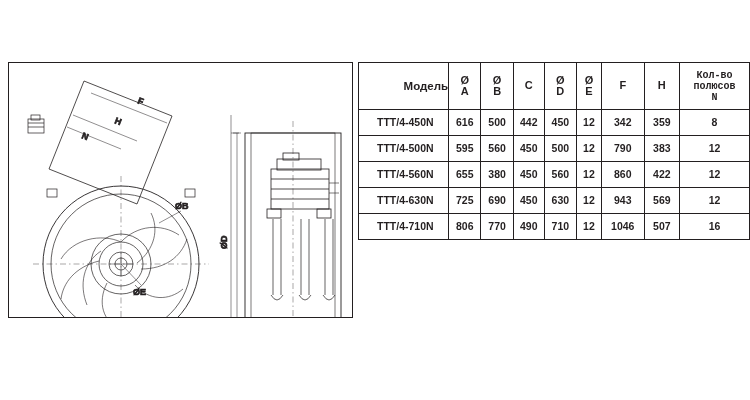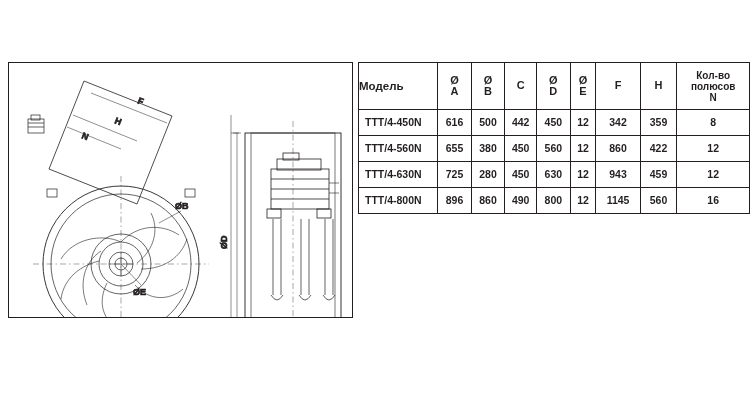"Кол-во" .hdr-small { font-family: none -> Liberation Mono, monospace }
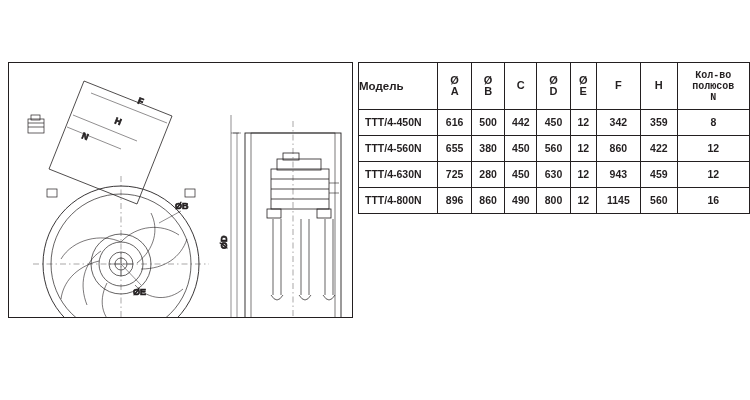"Модель" #spec-table thead .col-model { text-align: left -> right }
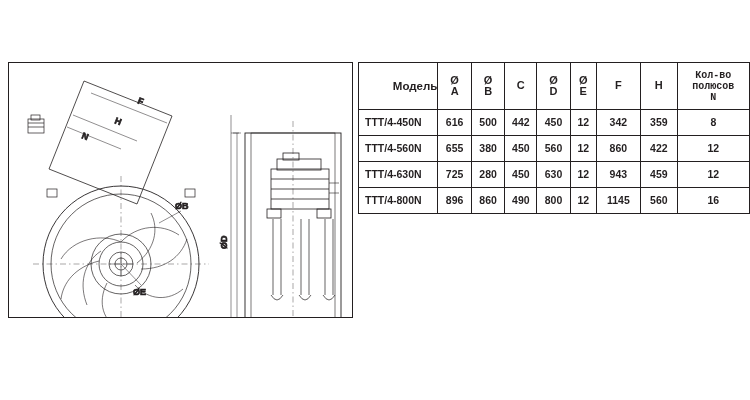"ТТТ/4-450N" #spec-table .col-model { padding-left: 6px -> 18px }
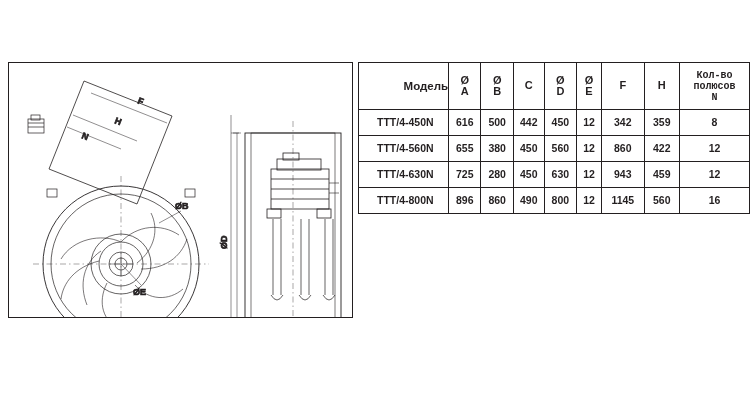"ТТТ/4-500N" tr { html: none -> <tr> <td>ТТТ/4-500N</td> <td>595</td> <td>560</td> <td>450</td> <td>500</td> <td>12</td> <td>790</td> <td>383</td> <td>12</td> </tr> }
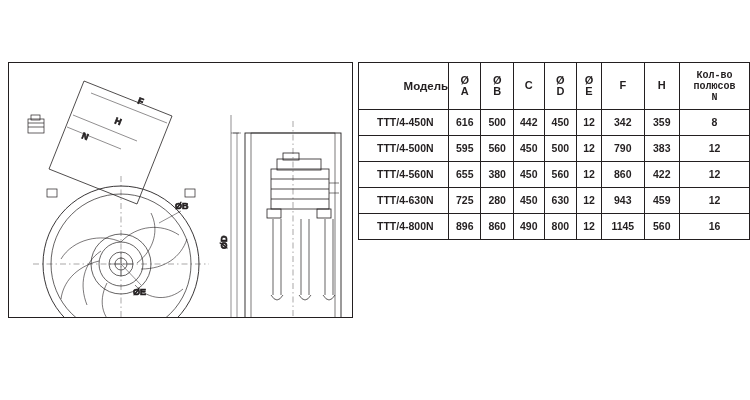"280" td.col-b { text: 280 -> 690 }
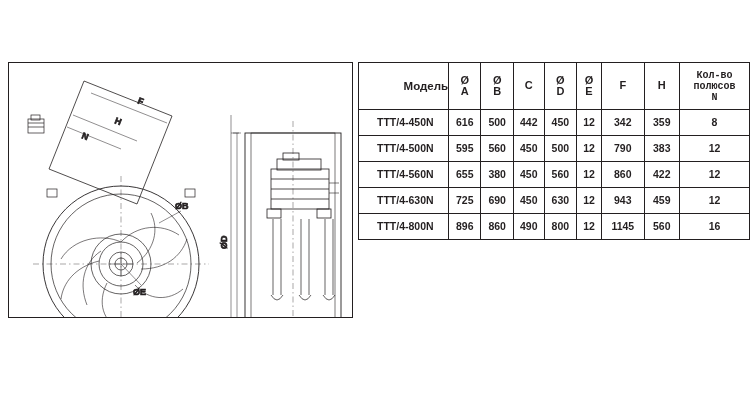"459" td.col-h { text: 459 -> 569 }
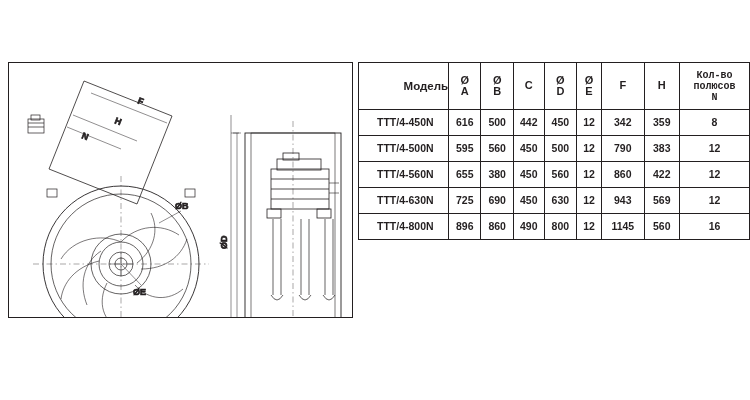"ТТТ/4-710N" tr { html: none -> <tr> <td>ТТТ/4-710N</td> <td>806</td> <td>770</td> <td>490</td> <td>710</td> <td>12</td> <td>1046</td> <td>507</td> <td>16</td> </tr> }
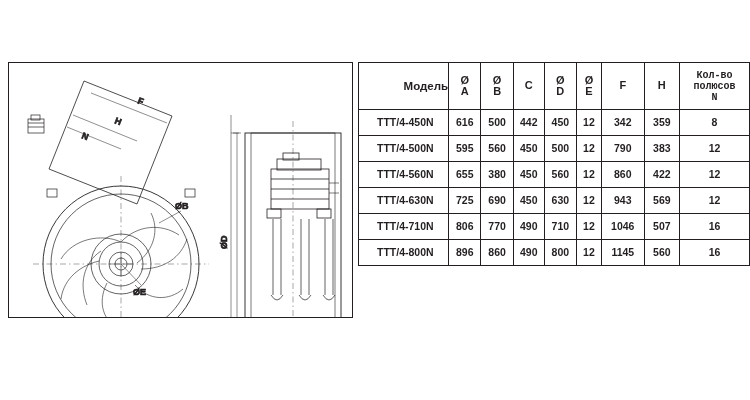"ТТТ/4-800N" tr { html: <tr> <td>ТТТ/4-800N</td> <td>896</td> <td>860</td> <td>490</td> <td>800</td> <td>12</td> <td>1145</td> <td>560</td> <td>16</td> </tr> -> none }
